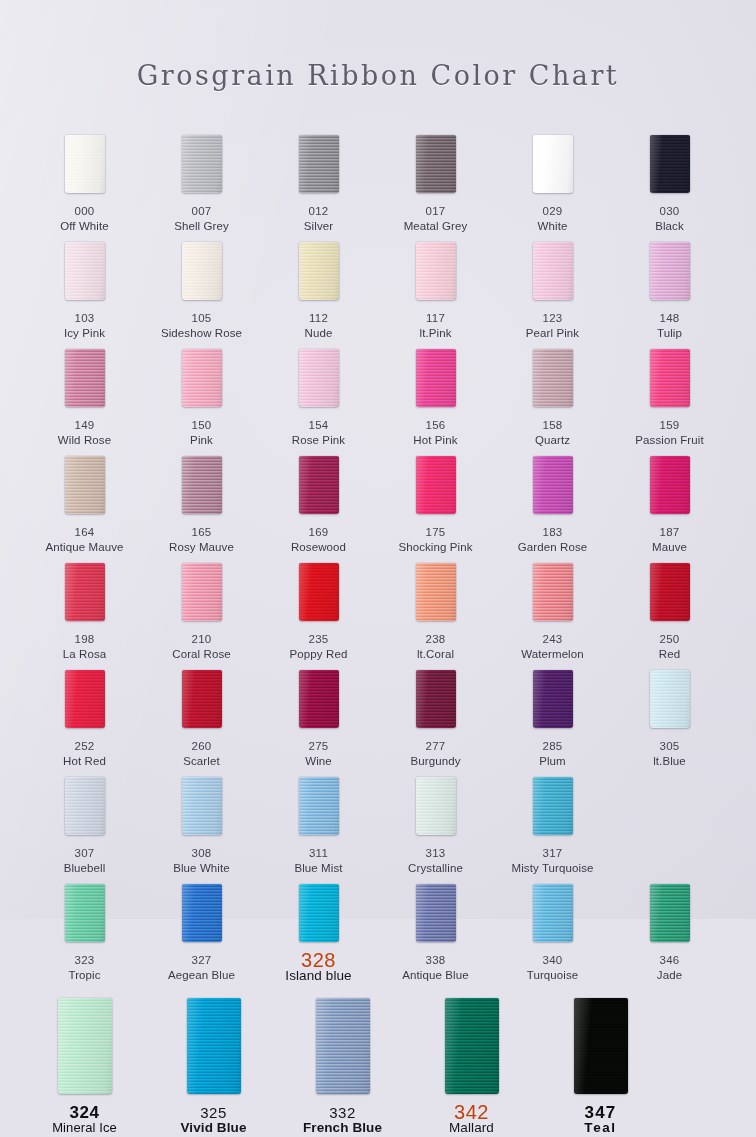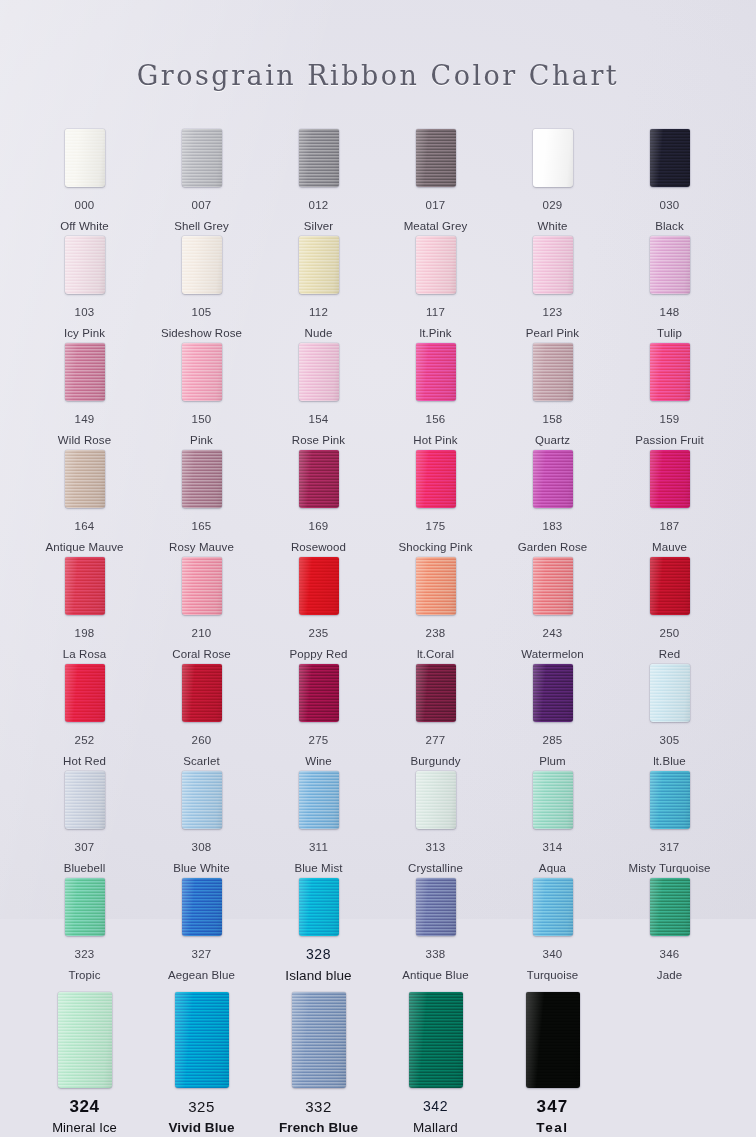"Off White" .name { margin-top: 8px -> 2px }
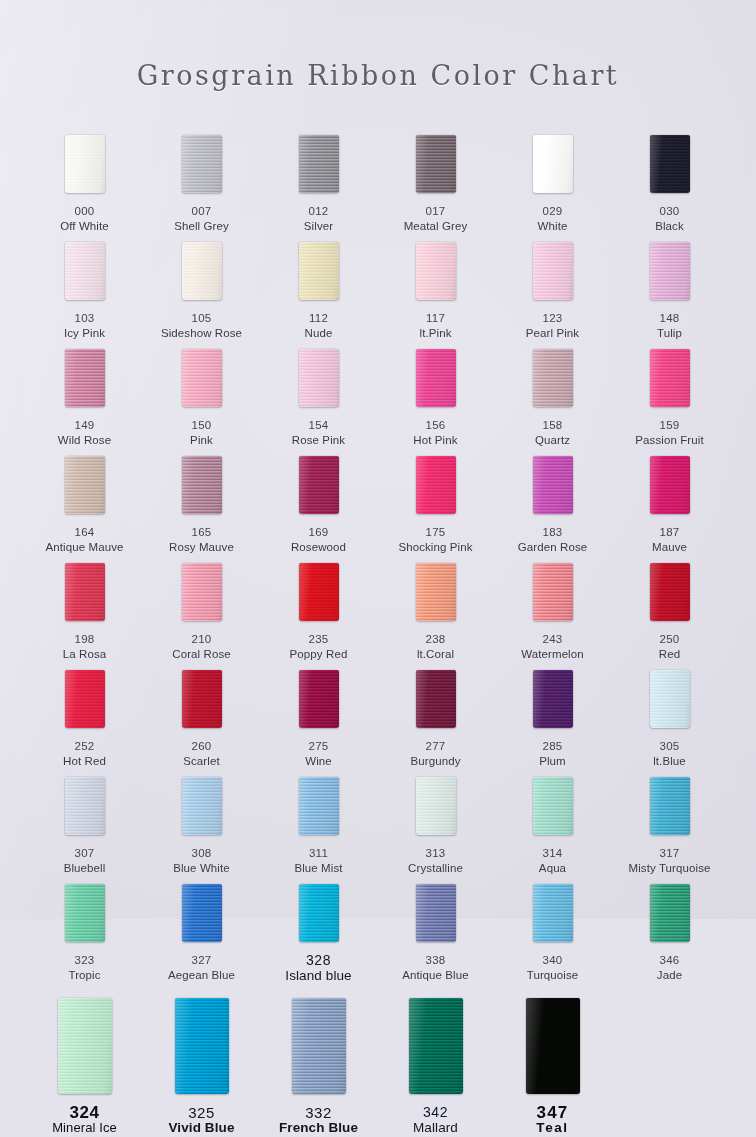"314" div.cell { html: <div> <div> <div></div> </div> <div>314</div> <div>Aqua</div> </div> -> none }
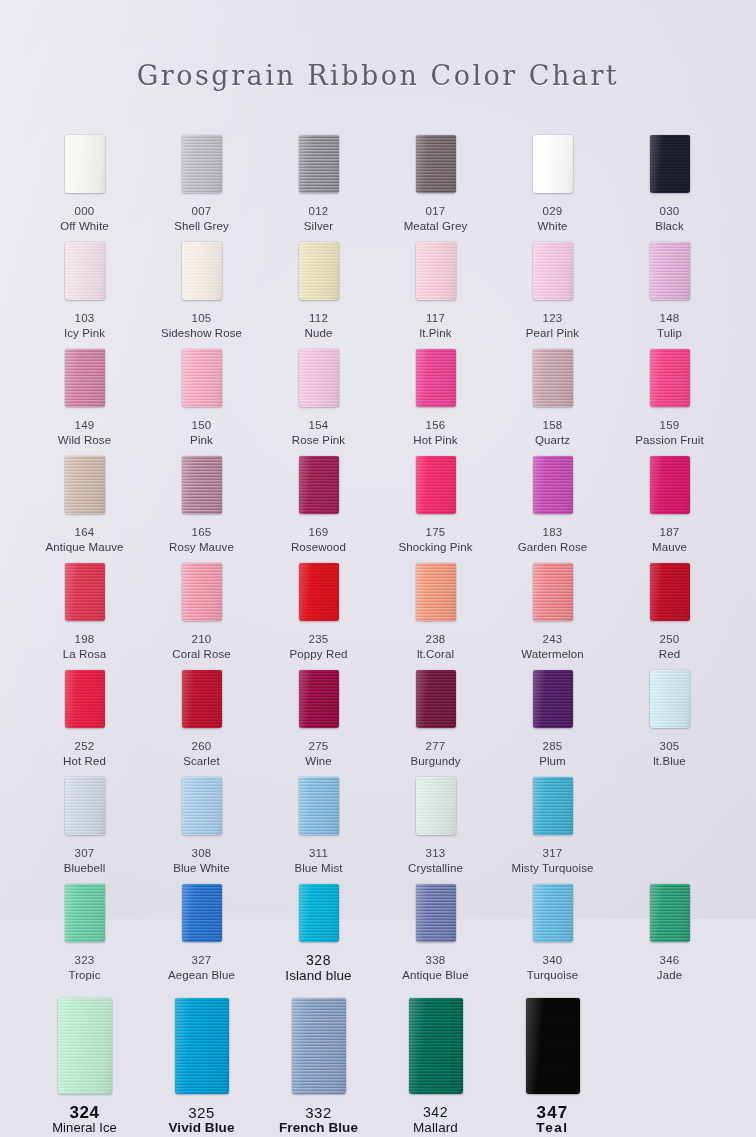"328" .cell.alt .code { color: #0f172a -> #c2410c; font-size: 14px -> 20px }
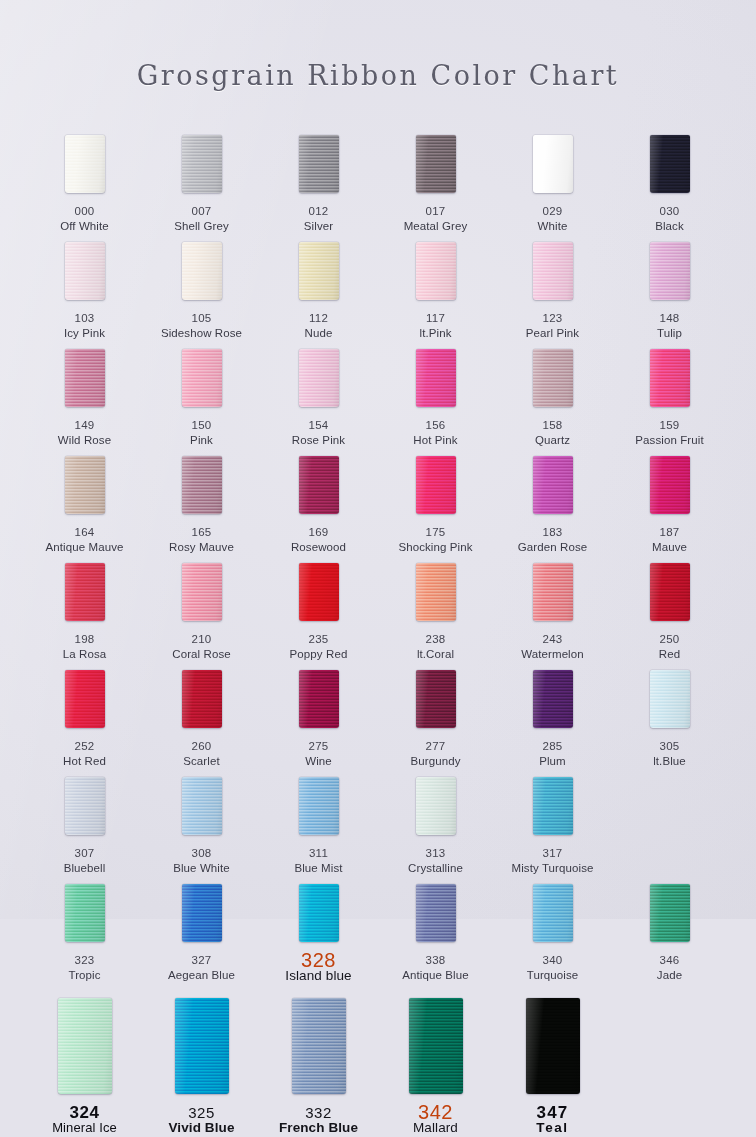"324" .row.big { gap: none -> 12px }
